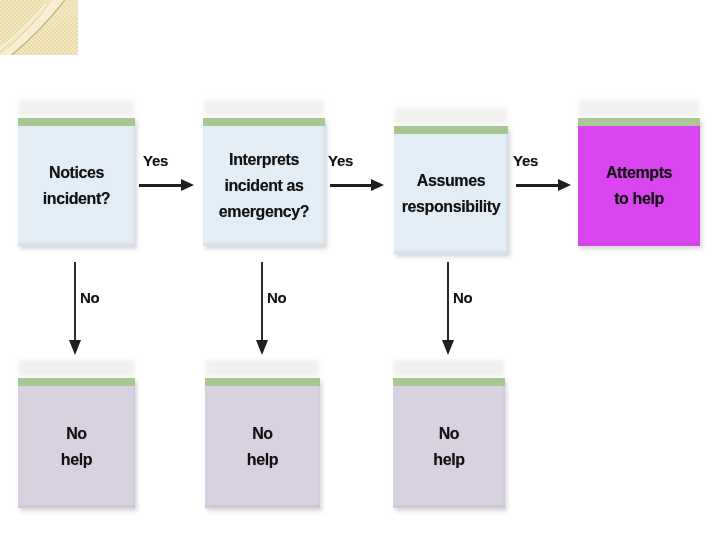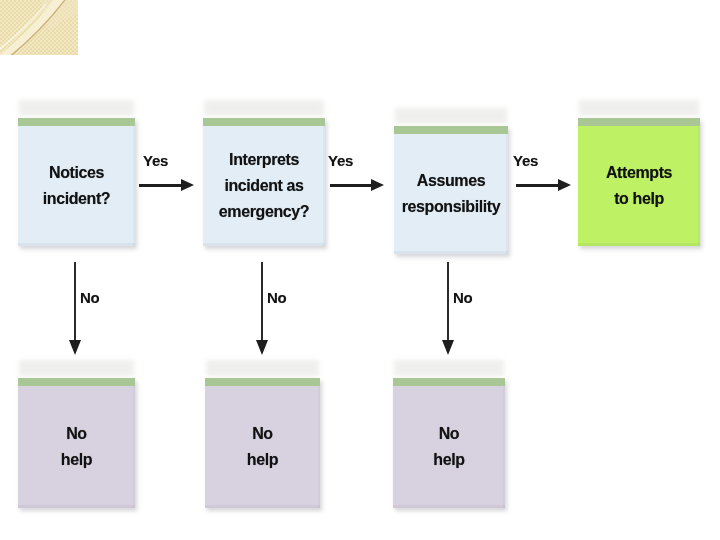"Attempts" div.body { background: #bef264 -> #d946ef }
